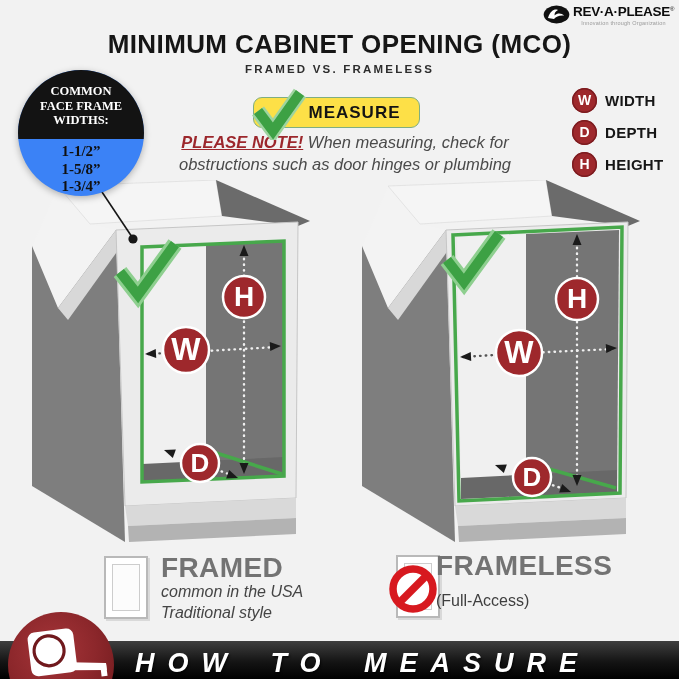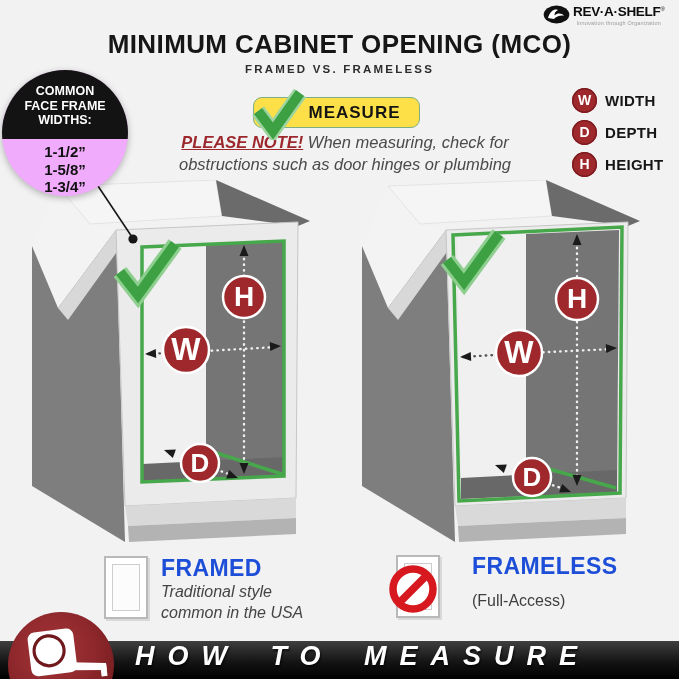"REV·A·SHELF" span { text: SHELF -> PLEASE }
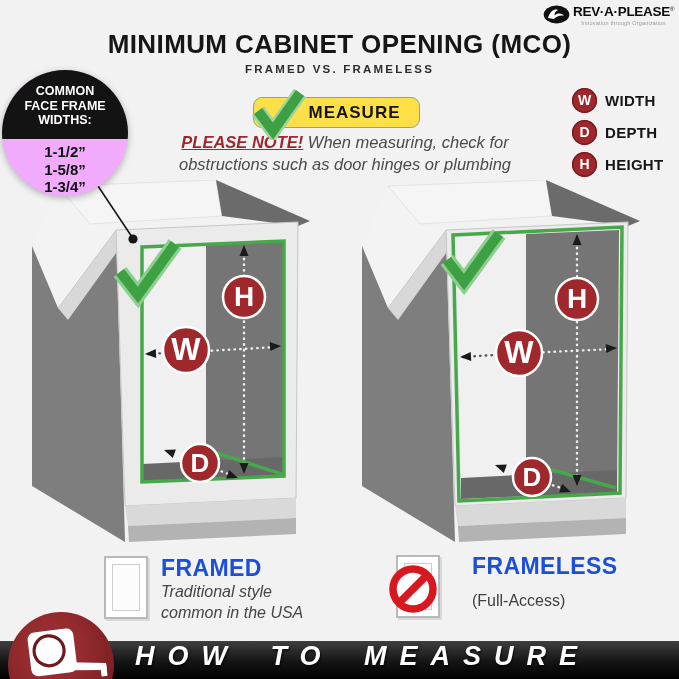"COMMON" .bubble { background: #f0abfc -> #3b82f6; font-family: none -> Liberation Serif, serif; left: 2px -> 18px }
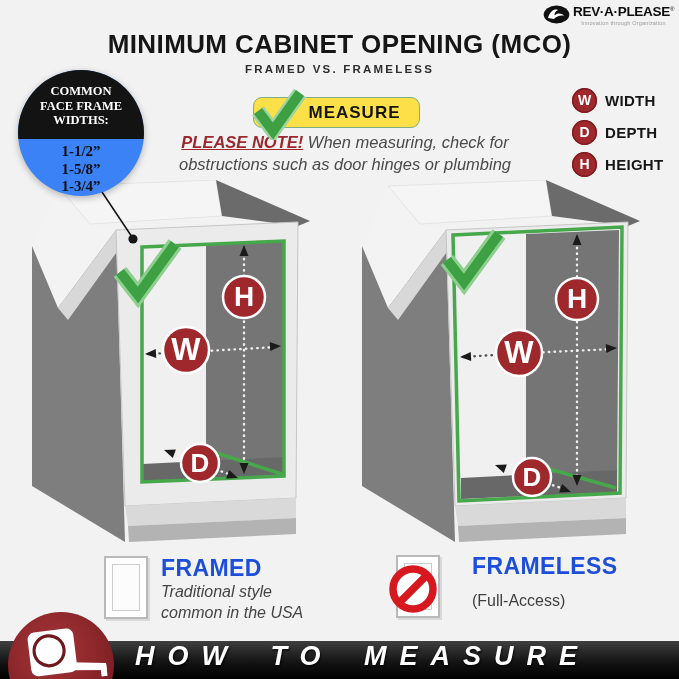"FRAMED" .type-title { color: #1d4ed8 -> #737373; font-size: 23px -> 28px }
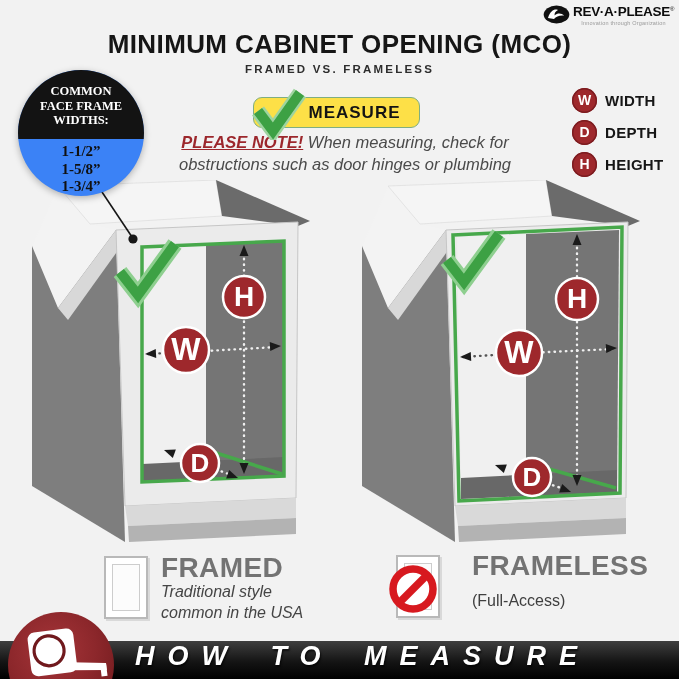"FRAMELESS" .frameless-text { left: 472px -> 436px }
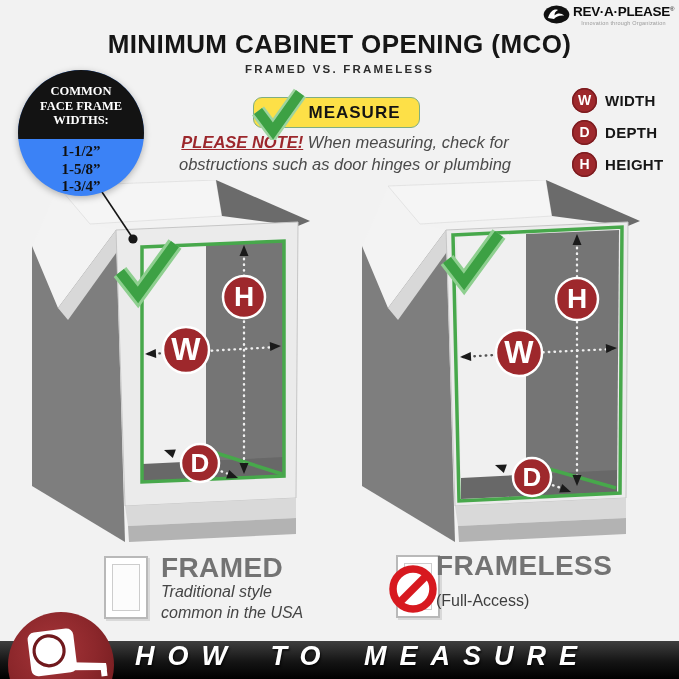"Traditional style" div.type-desc { order: before "common in the USA" -> after "common in the USA" }
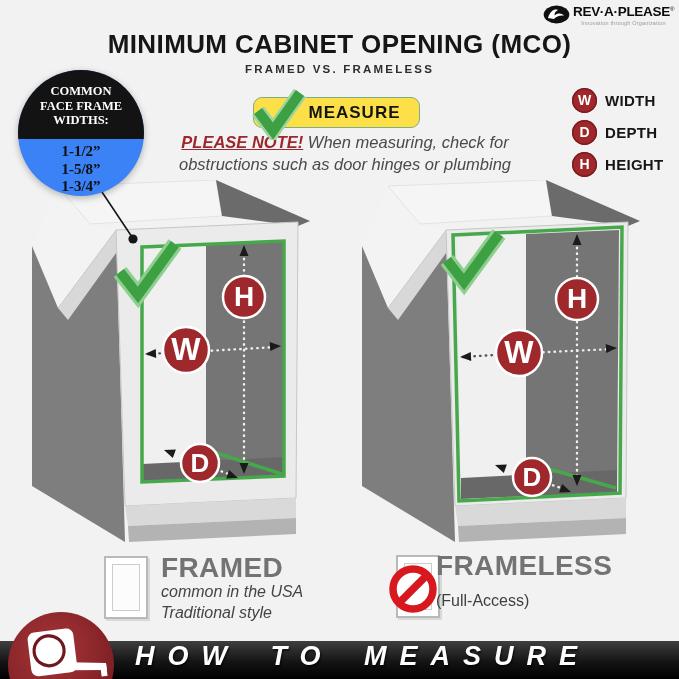"HOW TO MEASURE" .banner { align-items: flex-start -> flex-end }
